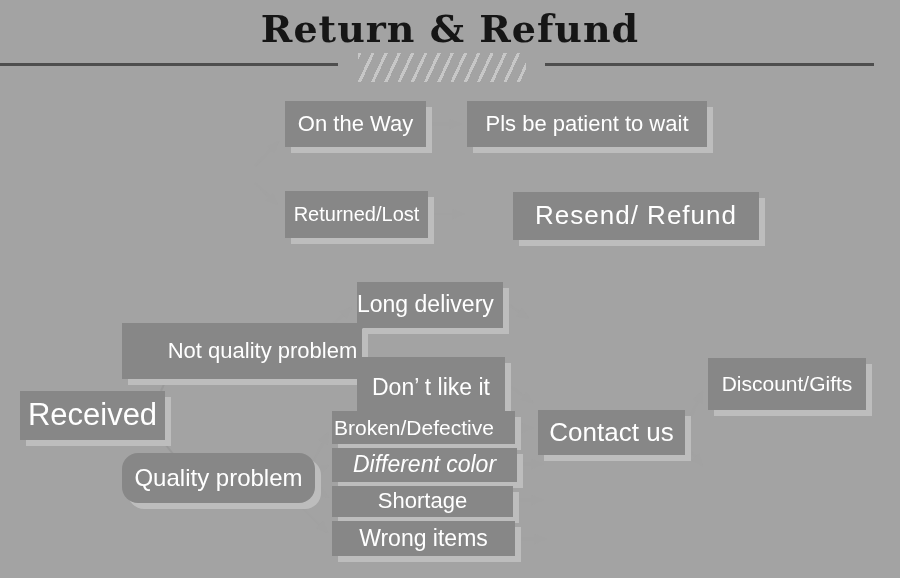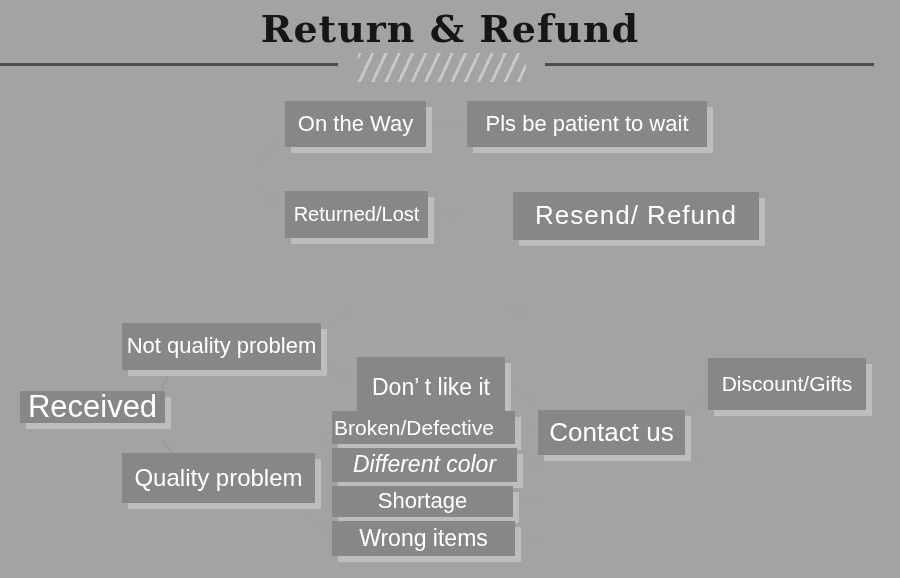"Long delivery" div.box { html: none -> <div>Long delivery</div> }
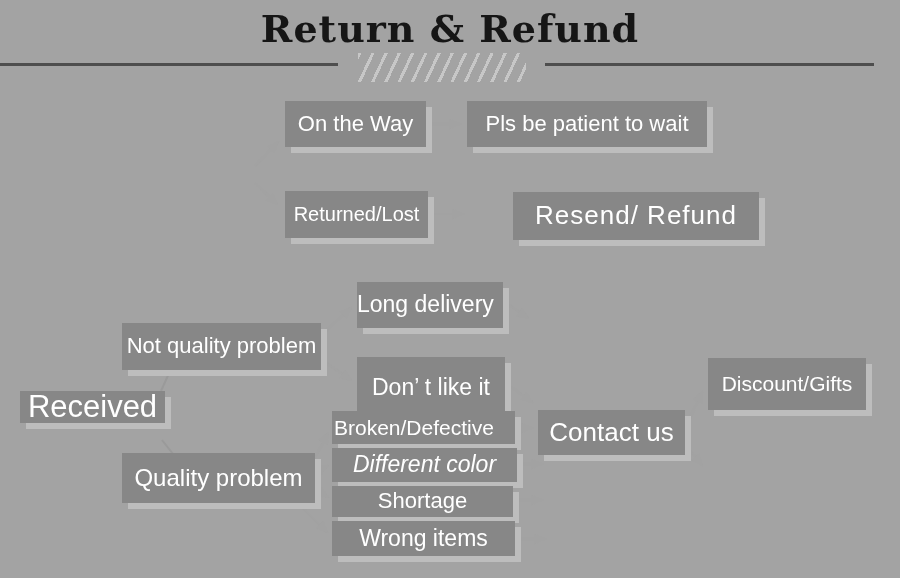"Not quality problem" #not-quality { height: 47px -> 56px; padding-left: none -> 41px }
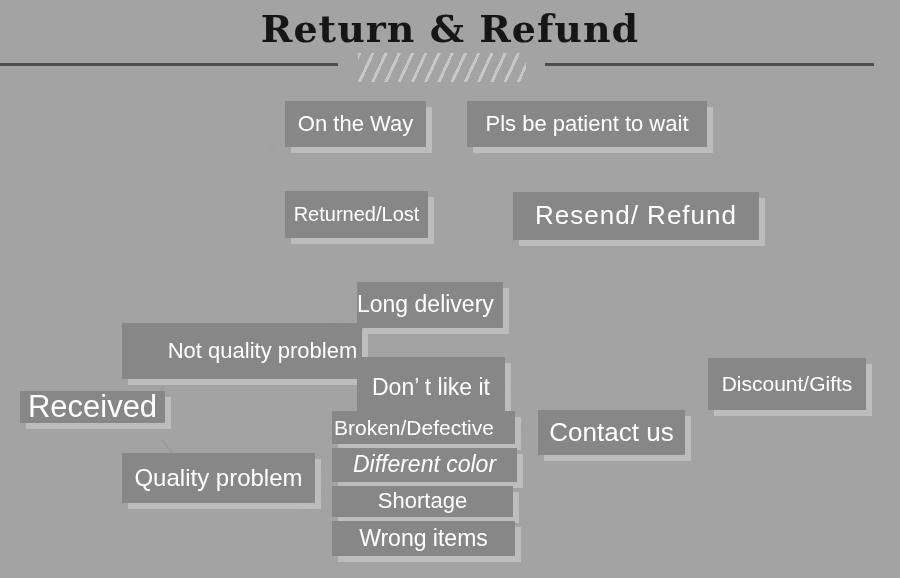"Received" #received { height: 32px -> 49px }
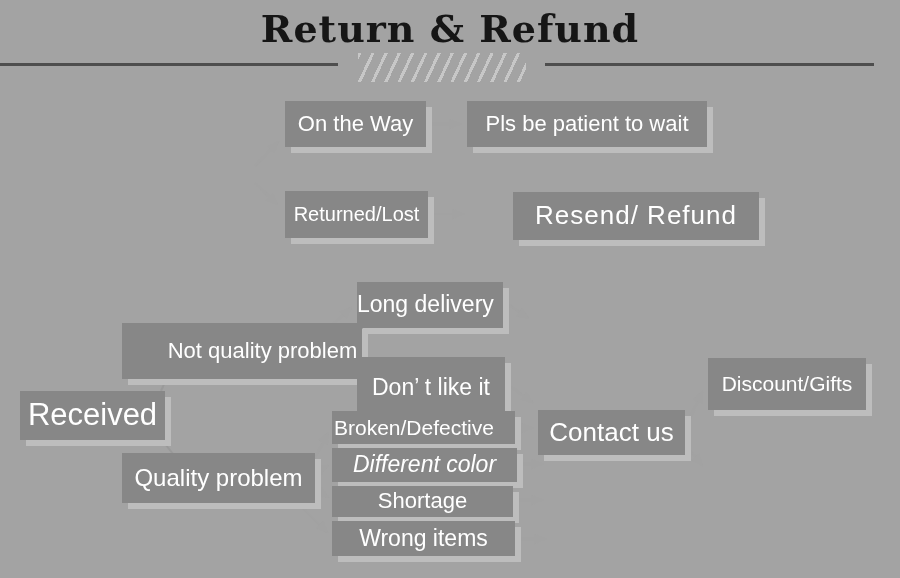"Quality problem" #quality { border-radius: none -> 16px }
